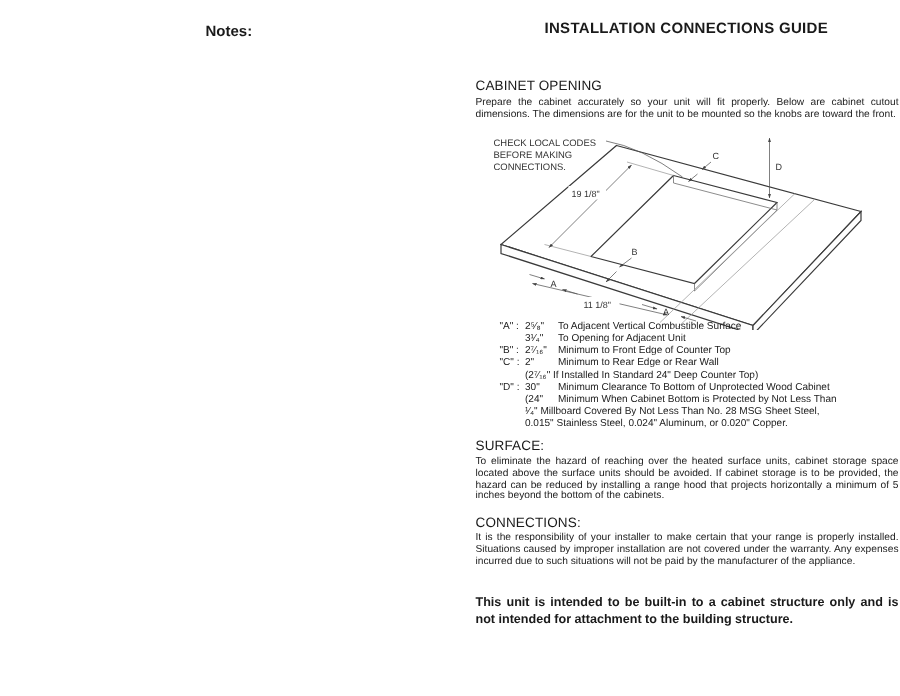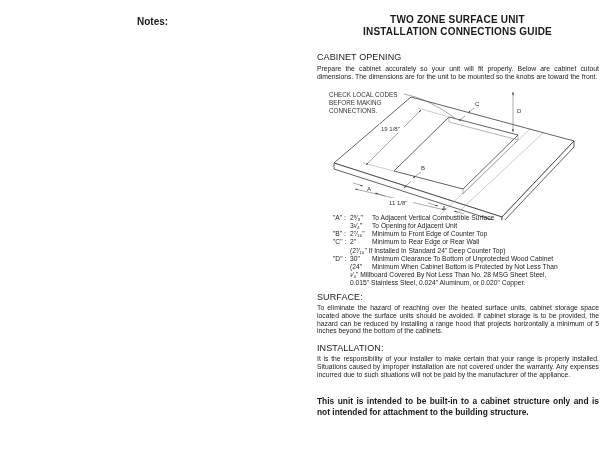"TWO ZONE SURFACE UNIT" div { html: <div>TWO ZONE SURFACE UNIT</div> -> none }
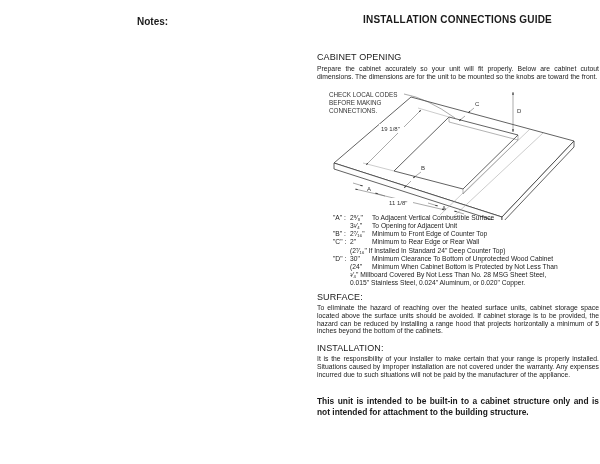"INSTALLATION:" div.abs { text: INSTALLATION -> CONNECTIONS }
